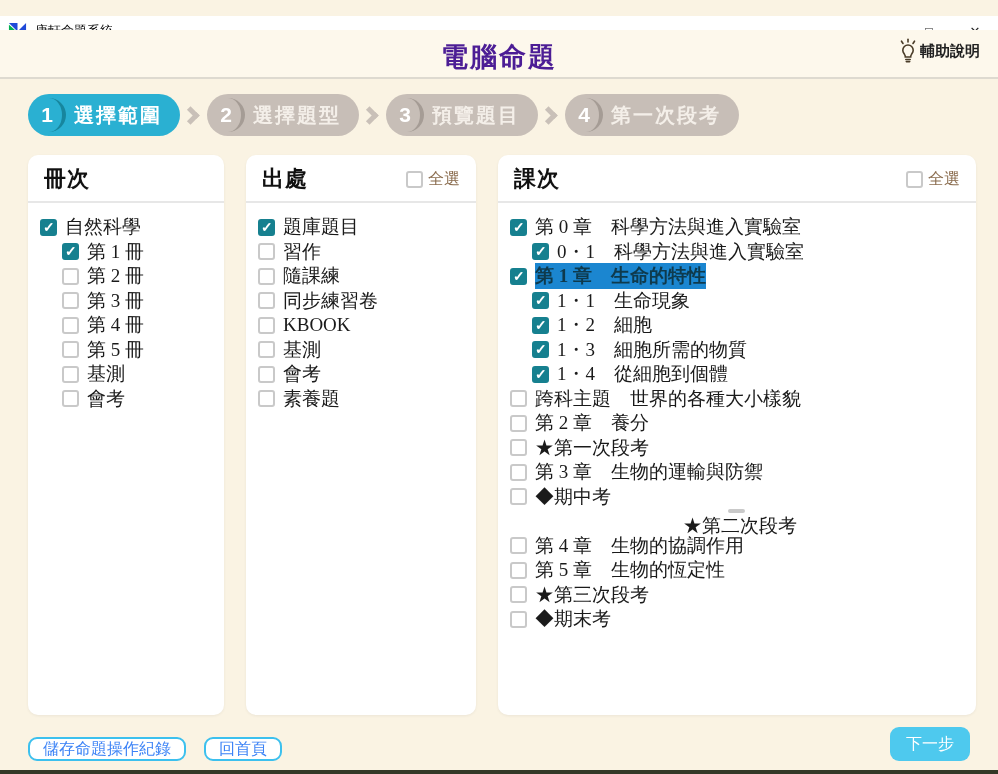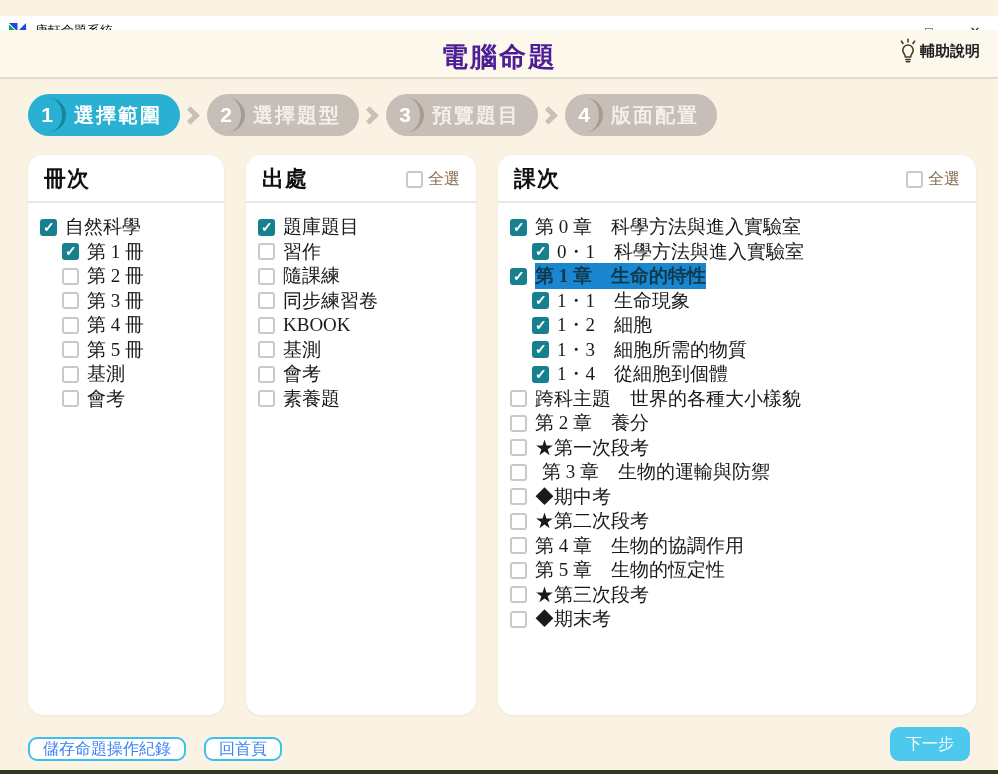"版面配置" span.slabel { text: 版面配置 -> 第一次段考 }
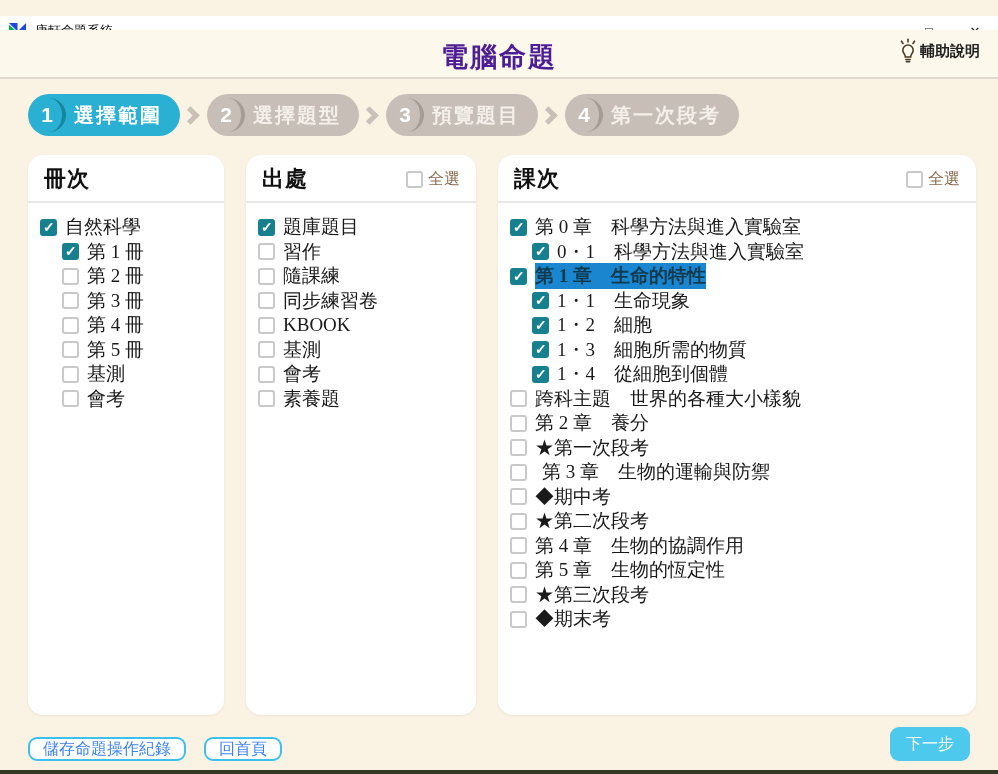"冊次" .panel { border-radius: 15px -> 10px }
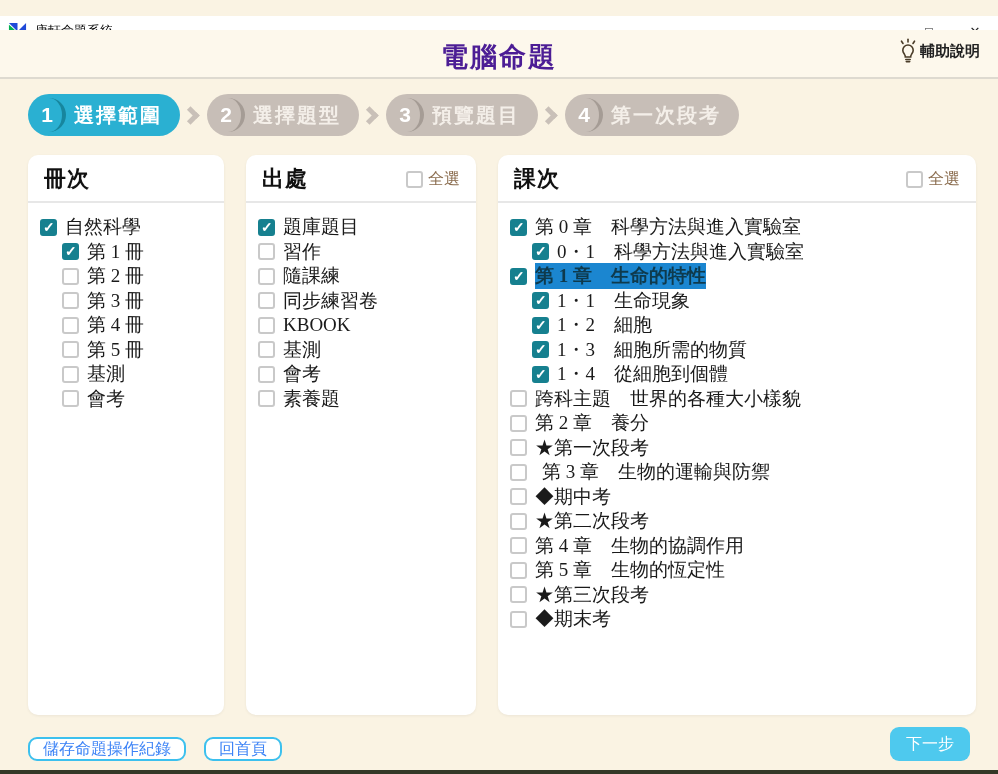"第 3 章 生物的運輸與防禦" div.row { gap: 7px -> none }
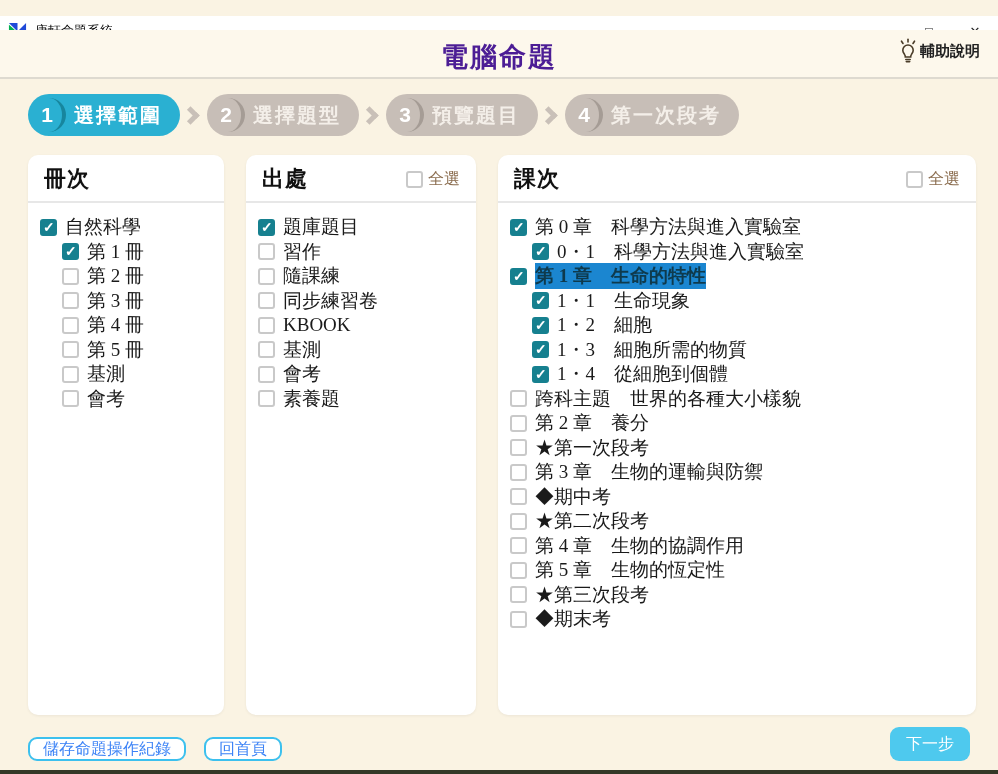"★第二次段考" div.row { flex-direction: none -> column }
